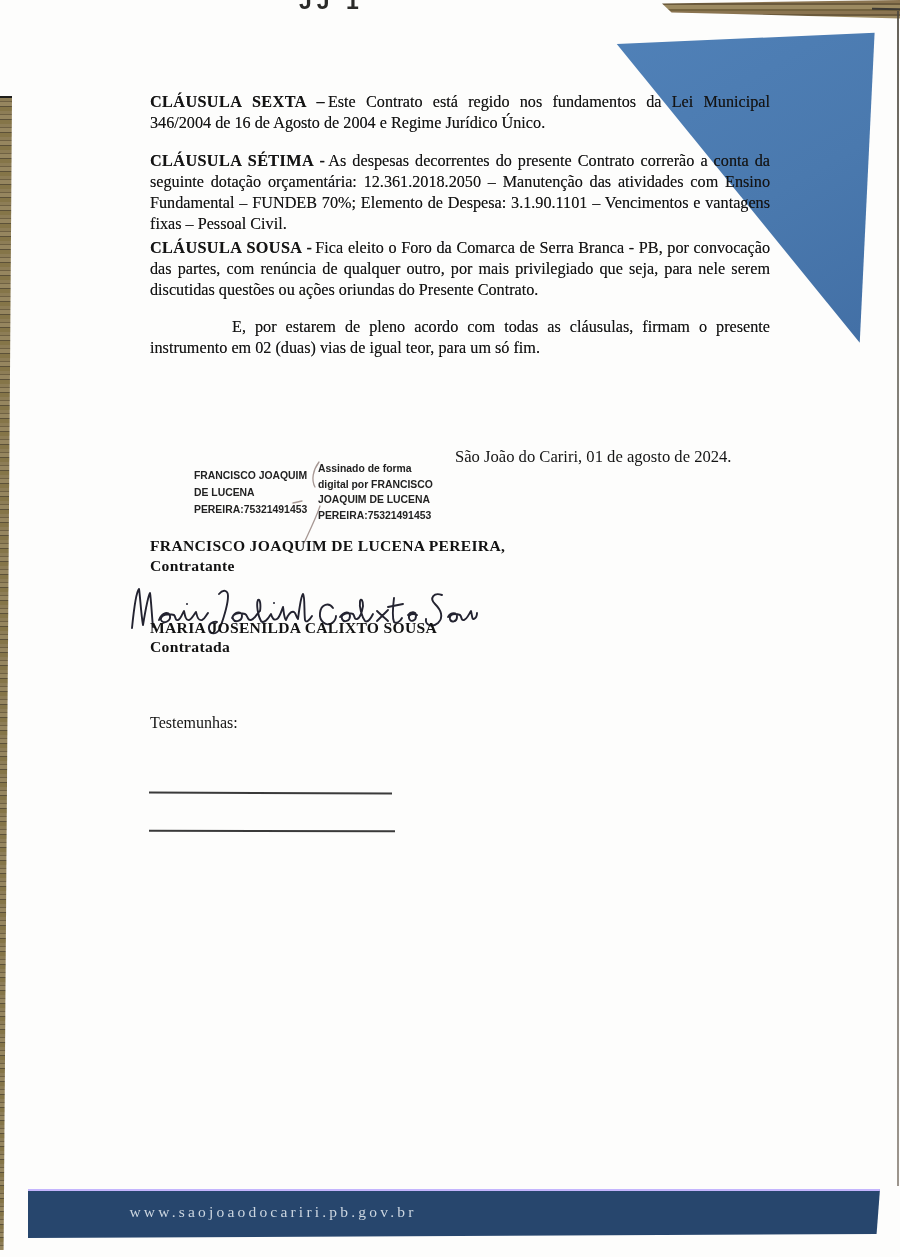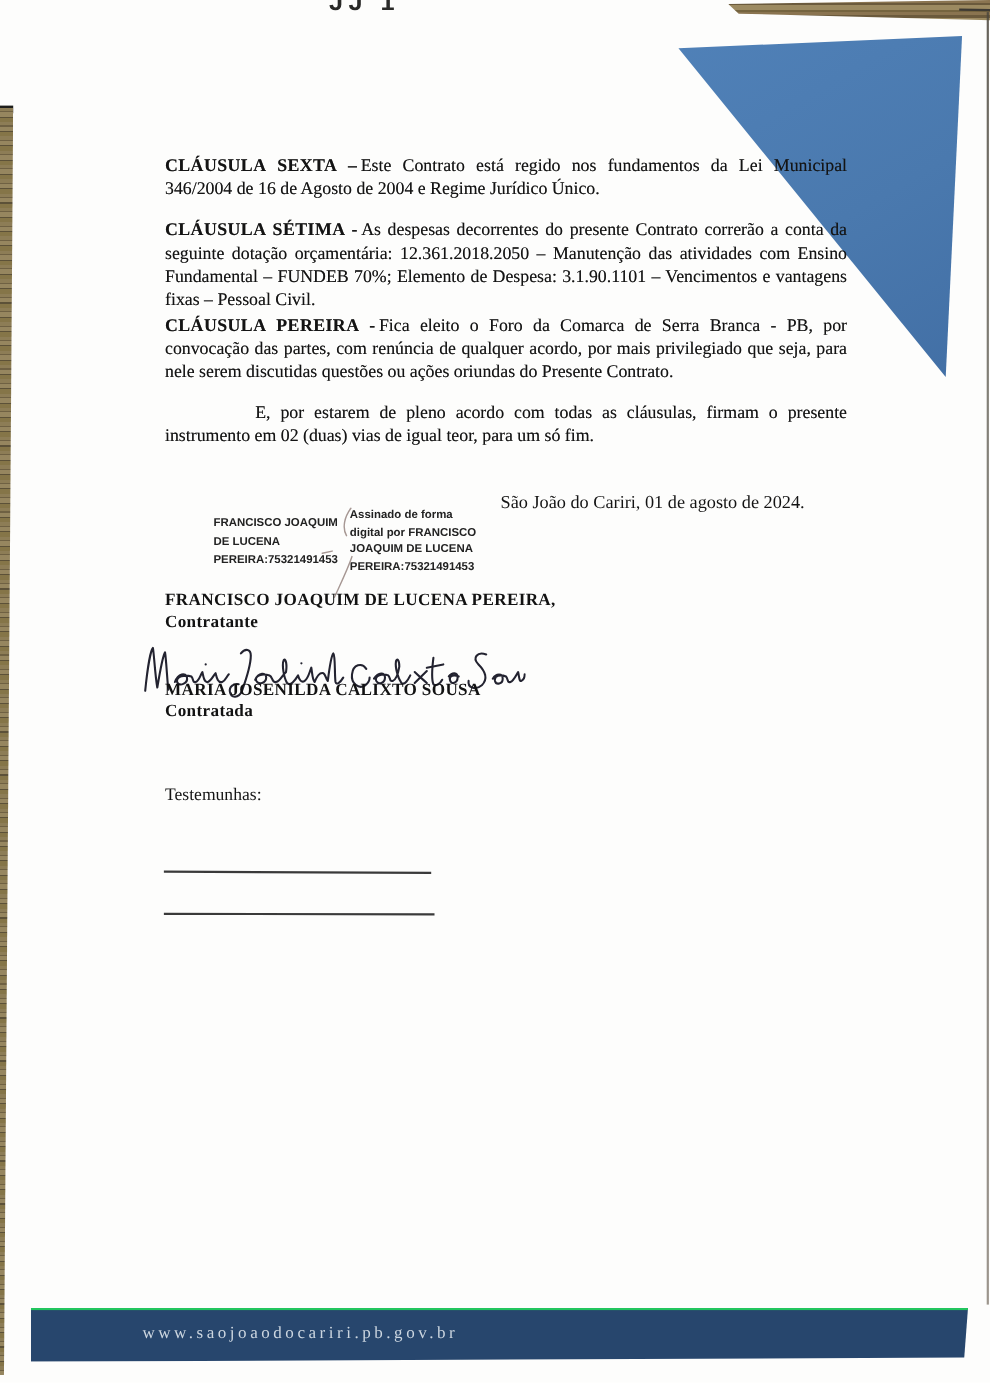"CLÁUSULA SEXTA – Este Contrato" .body-text p.gap-a { margin-top: 48px -> none }
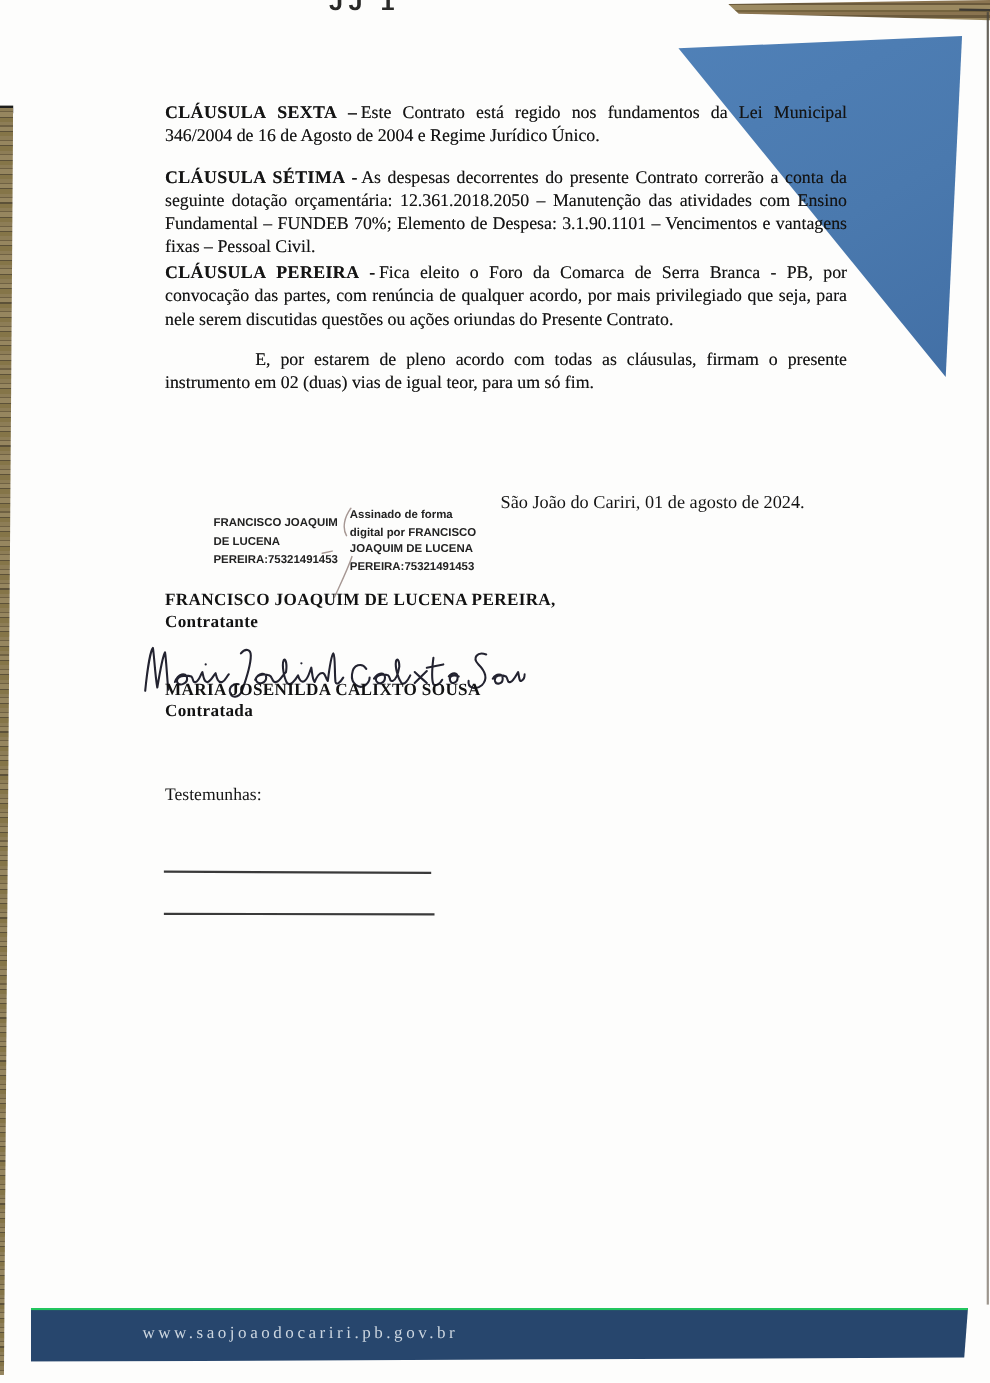"CLÁUSULA PEREIRA -" span.clause-label { text: PEREIRA -> SOUSA }
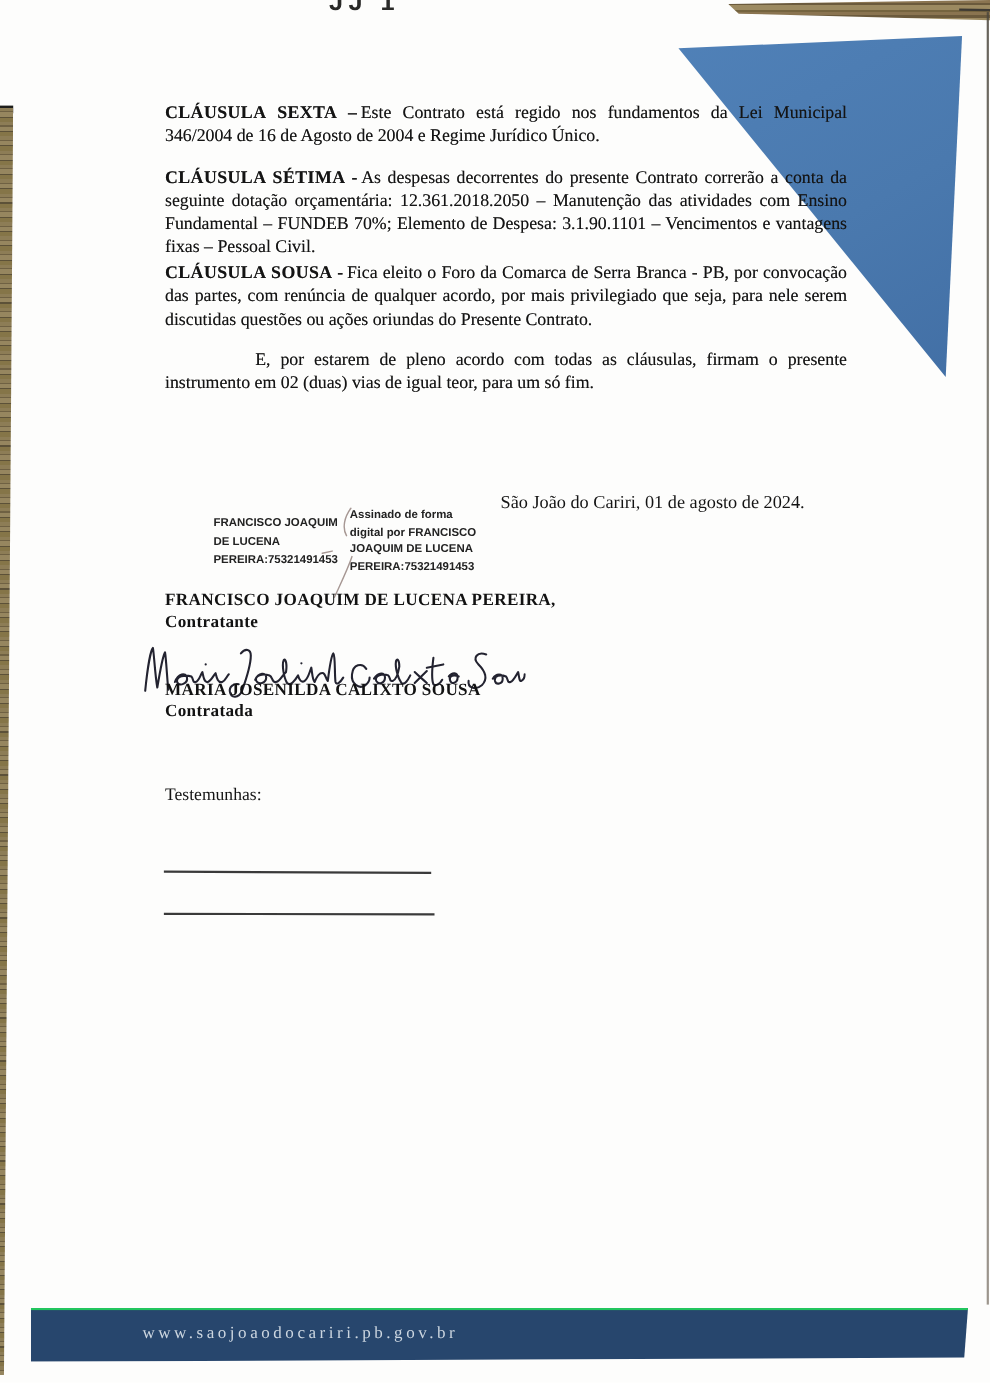"Fica eleito o Foro da" span { text: acordo -> outro }
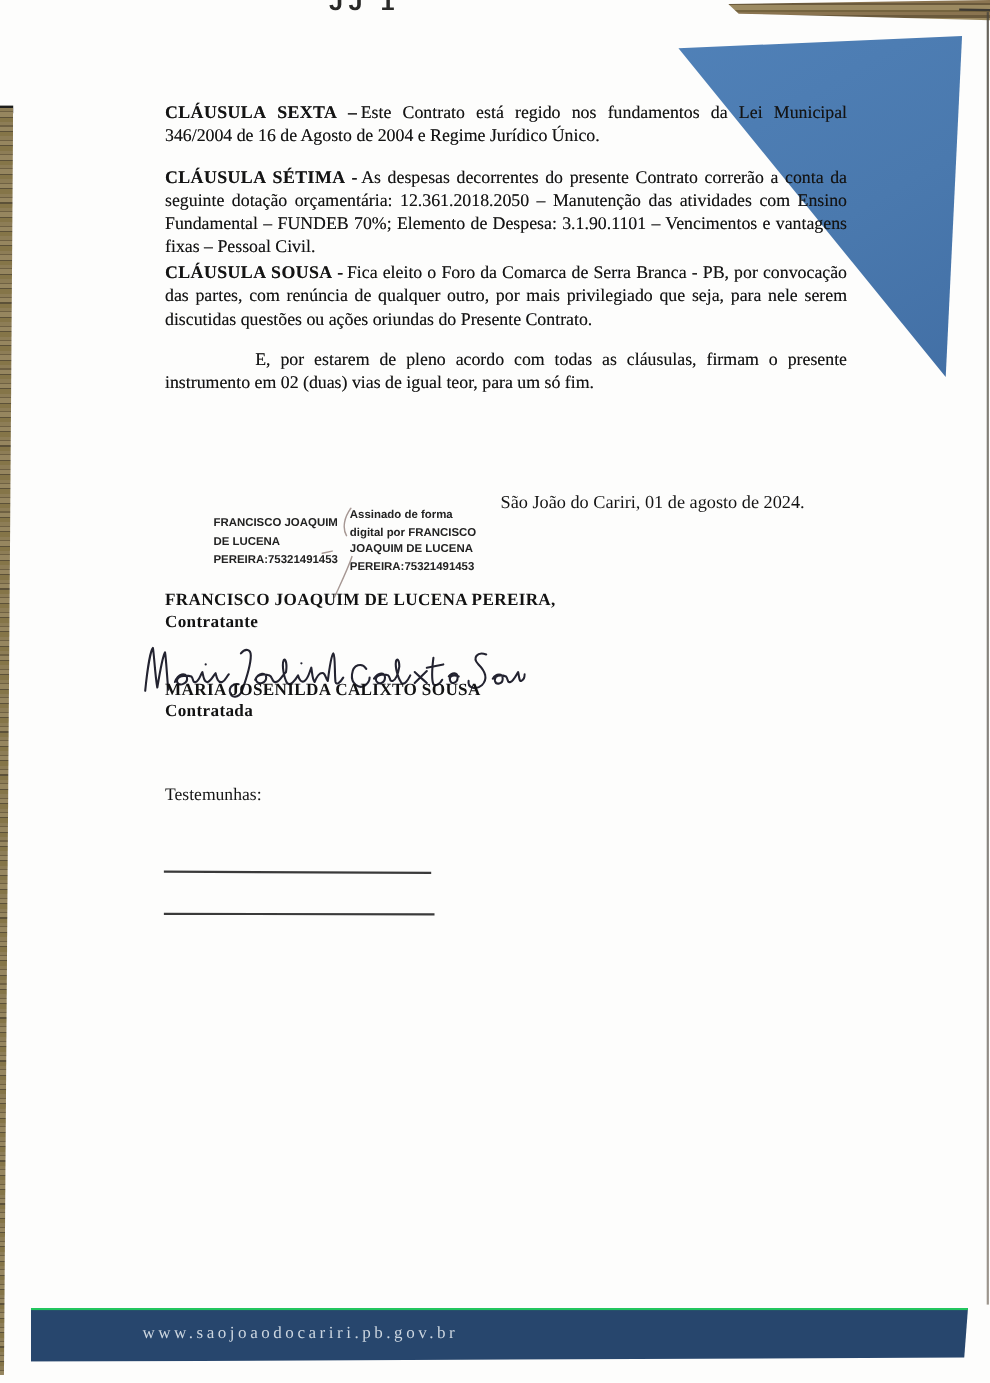"www.saojoaodocariri.pb.gov.br" .footer-bar { border-top: 2px solid #22c55e -> 2px solid #c4b5fd }
